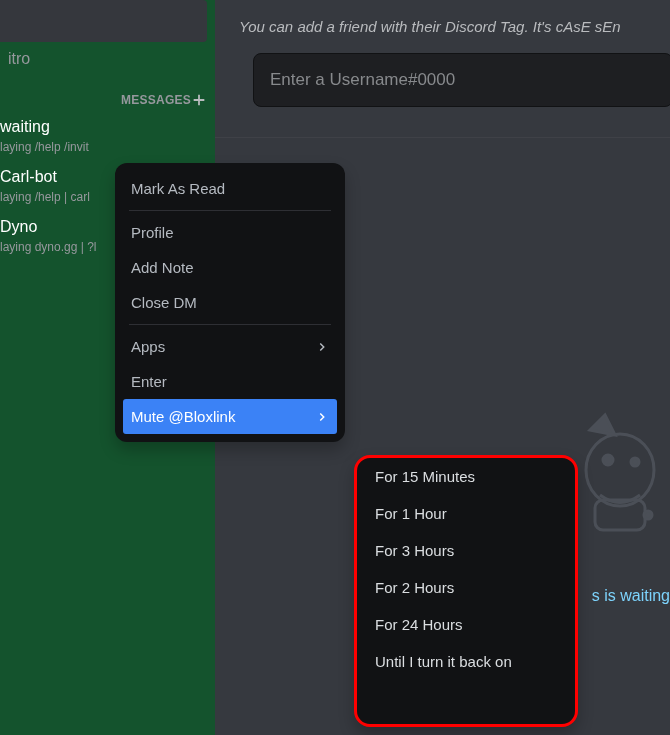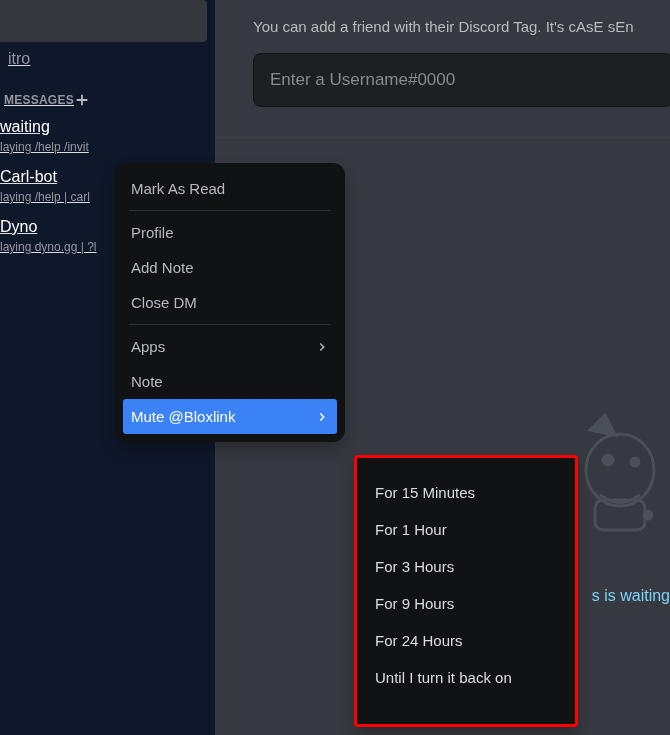"You can add a friend" .help-text { font-style: none -> italic; padding: 18px 0 0 38px -> 18px 0 0 24px }
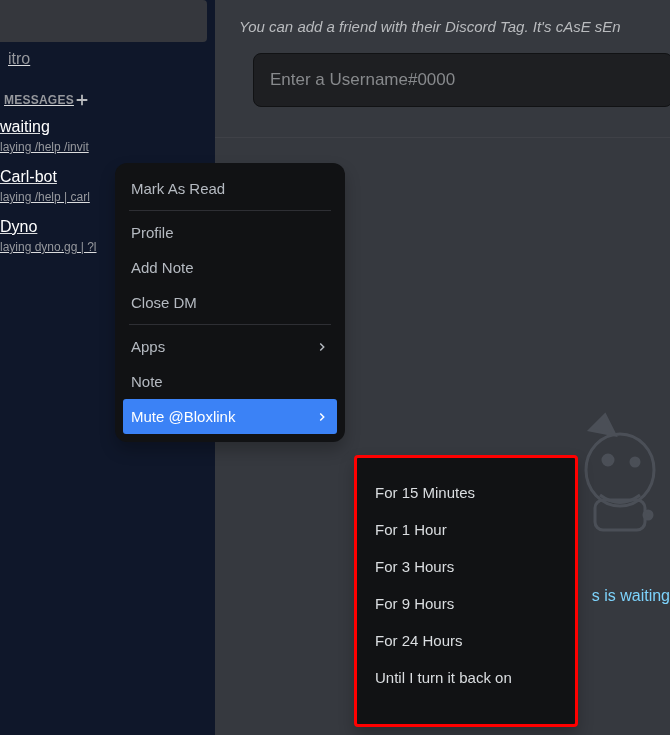"itro" .sidebar { background: #0f172a -> #14532d; text-decoration: underline -> none }
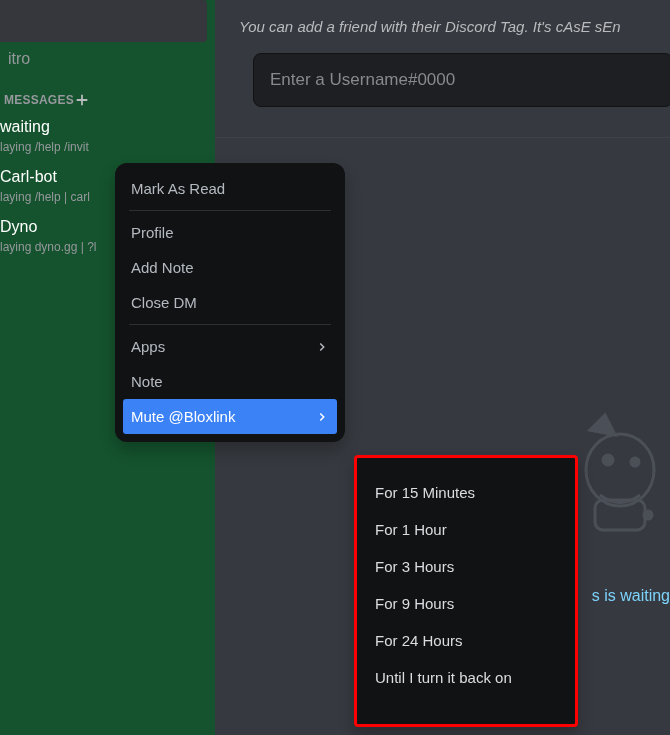"MESSAGES" .dm-header { justify-content: flex-start -> flex-end }
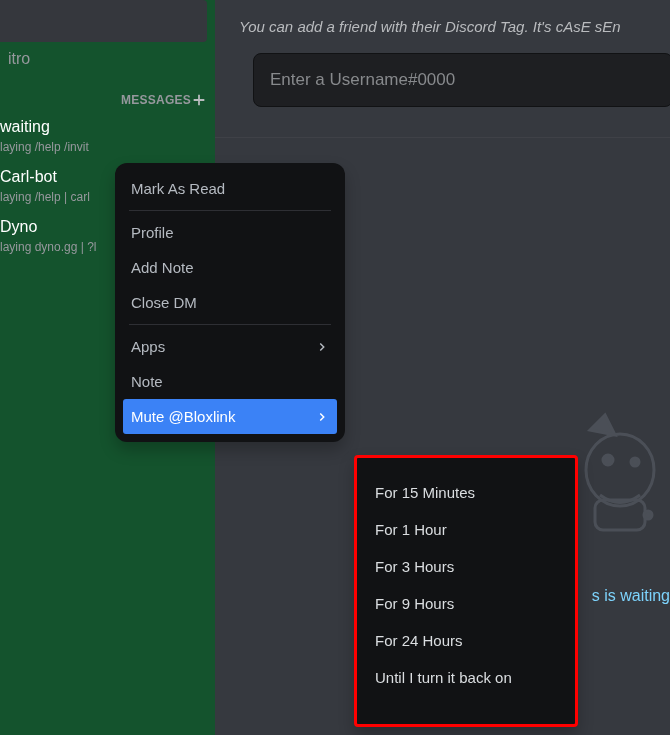"Note" div.cm-item { text: Note -> Enter }
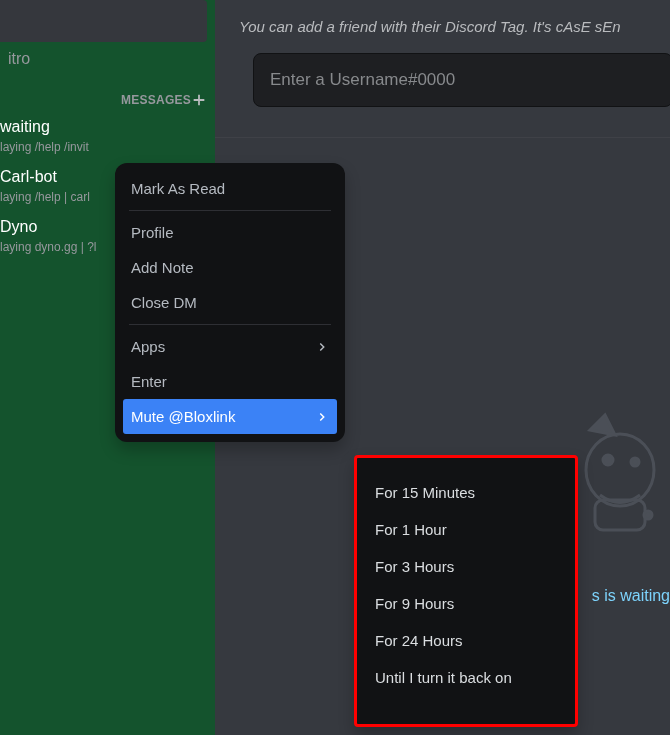"For 15 Minutes" .submenu { border-radius: 4px -> 16px; padding: 16px 8px -> 0 8px }
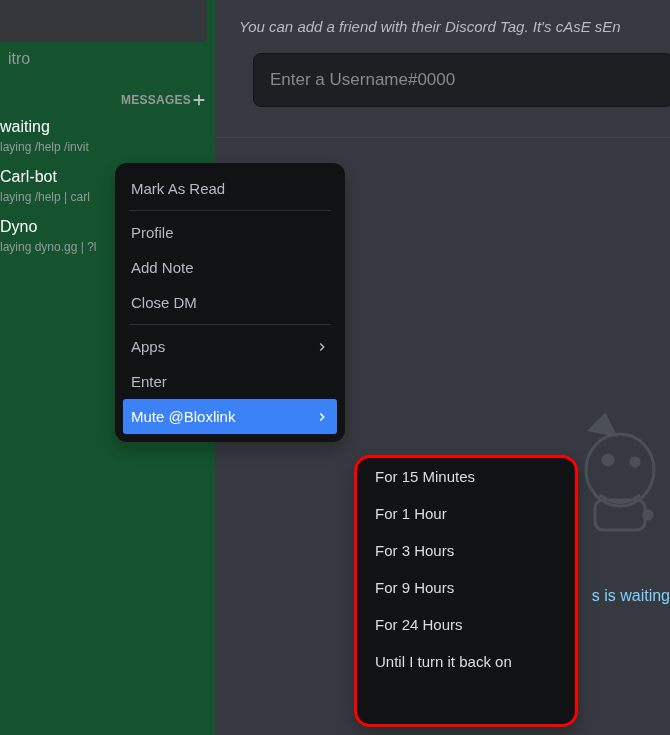"For 9 Hours" div.sm-item { text: 9 -> 2 }
